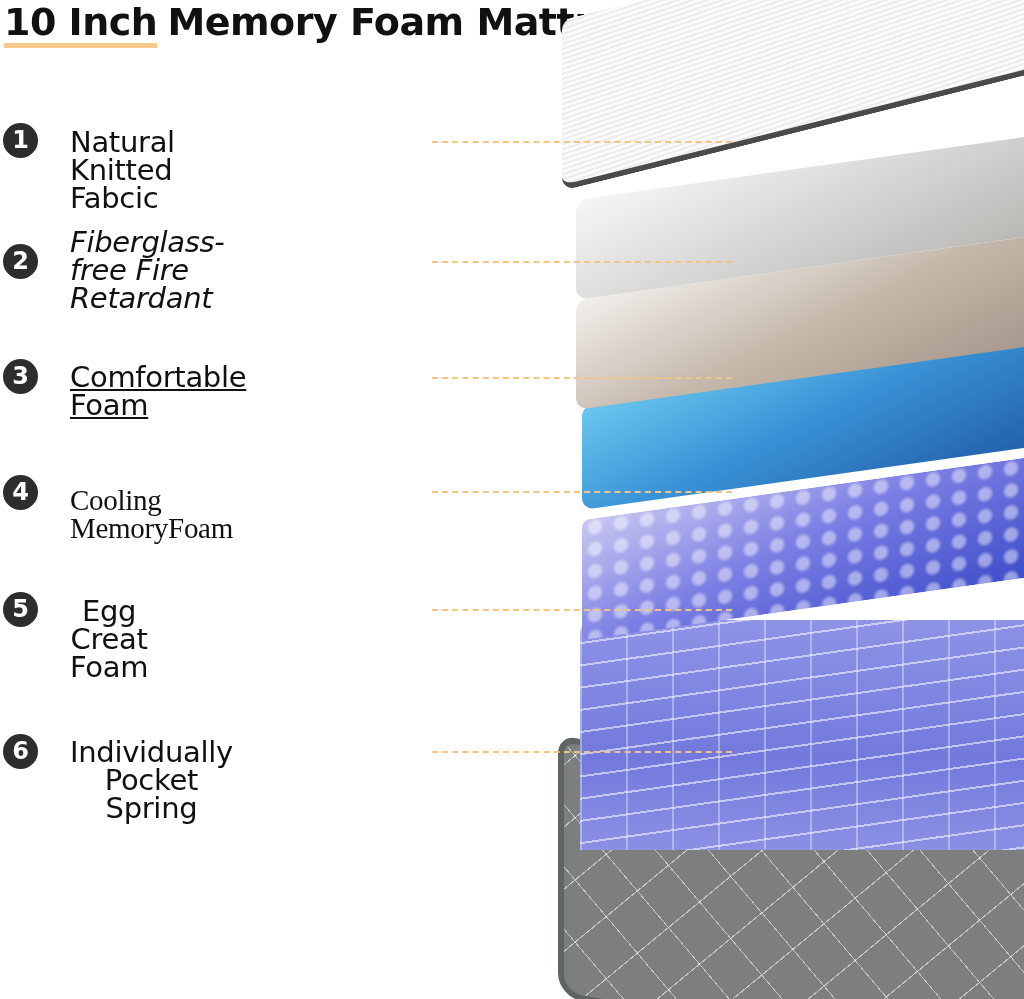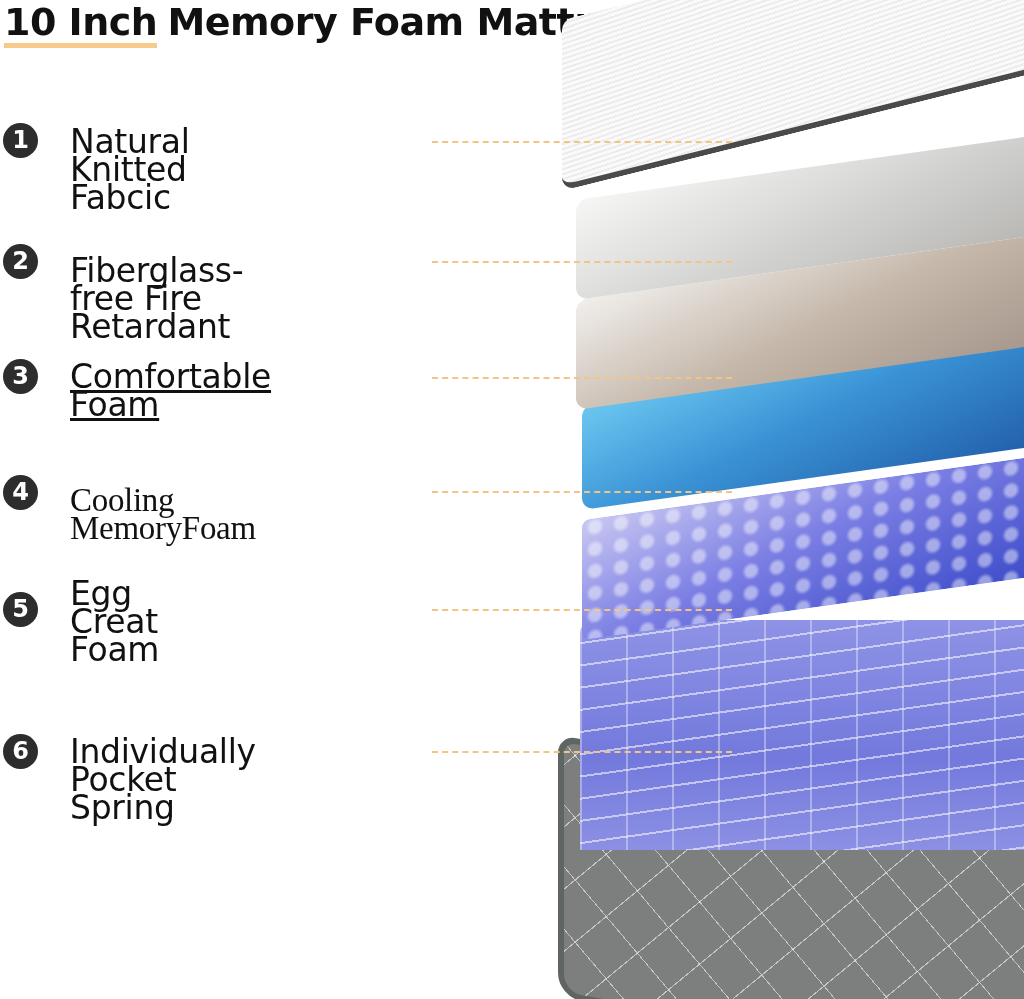"Natural Knitted Fabcic" .label { font-size: 33px -> 29px }
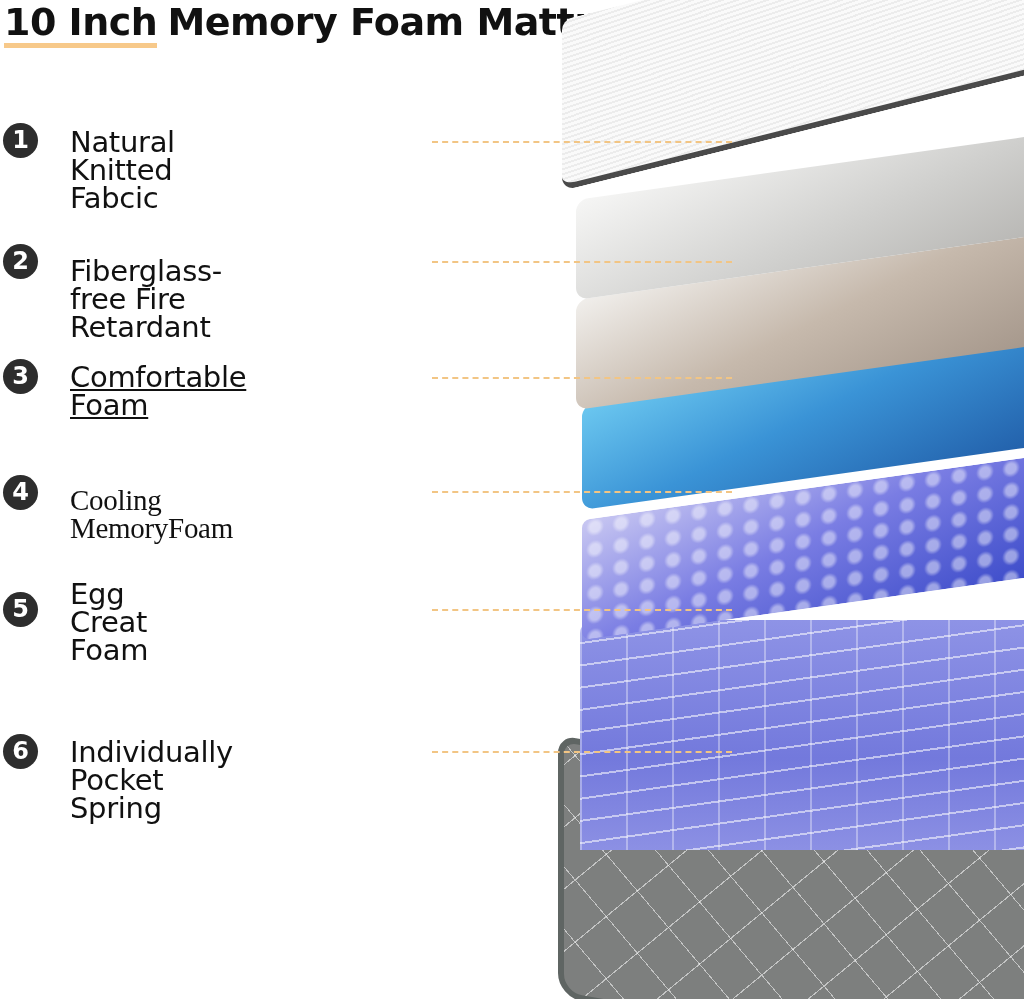"Fiberglass-free Fire" div.label { font-style: none -> italic; top: 257px -> 228px }
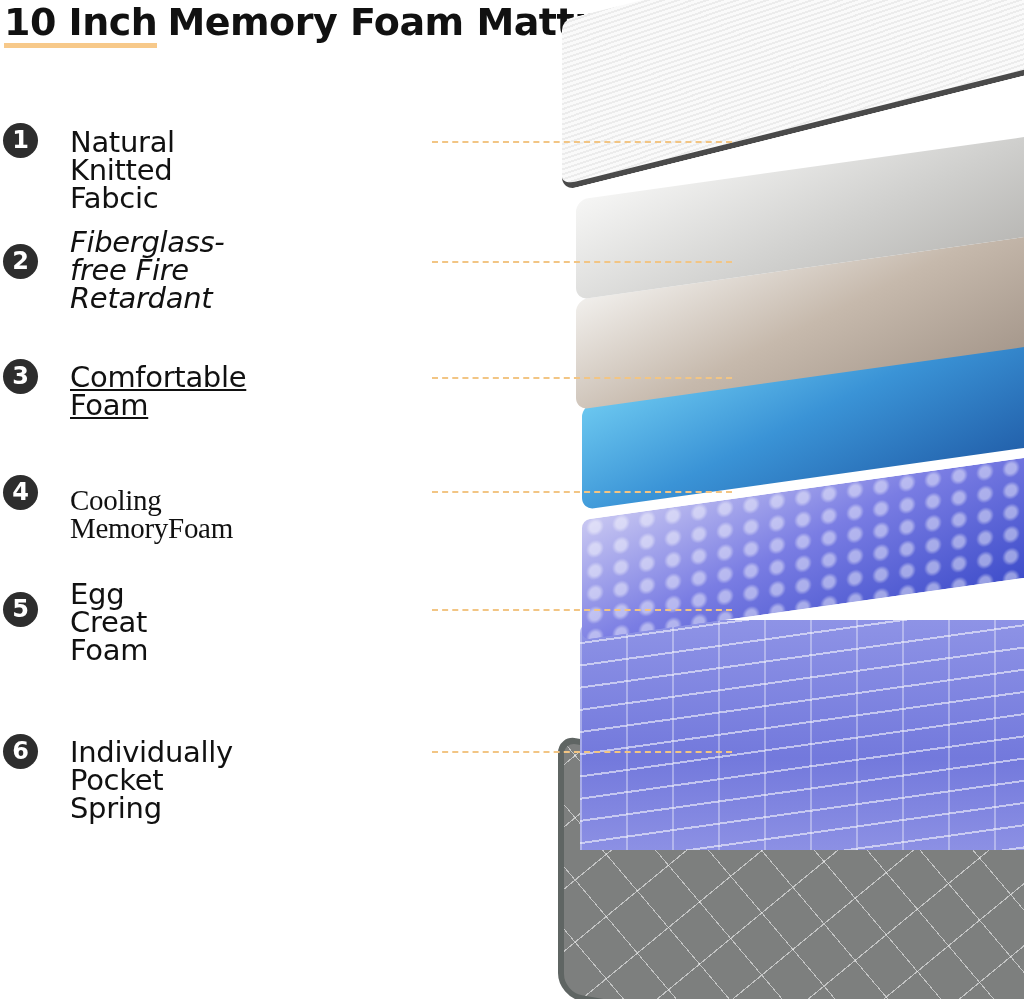"Egg Creat Foam" div.label { text-align: none -> center; top: 580px -> 597px }
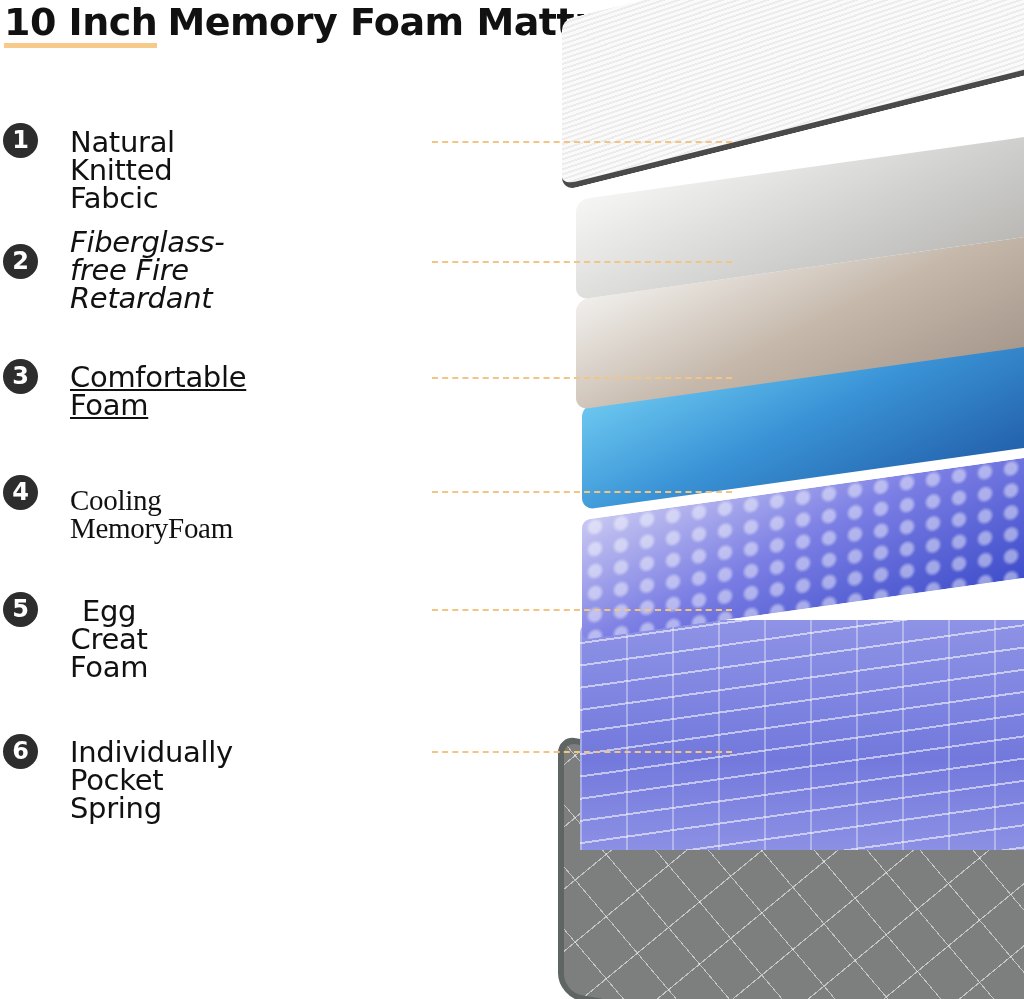"Individually Pocket" div.label { text-align: none -> center }
